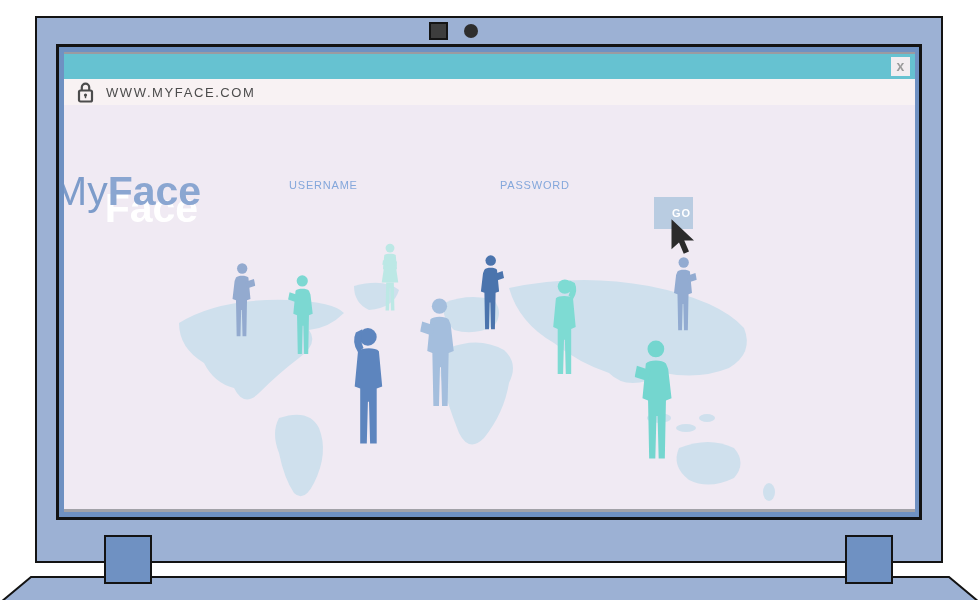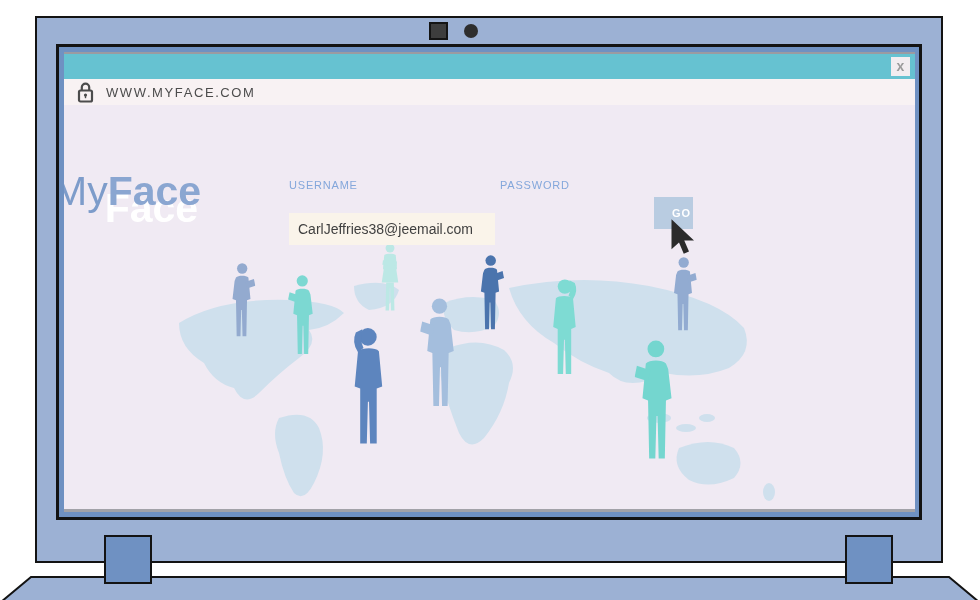"CarlJeffries38@jeemail.com" input.field-input { html: <input> -> none }
